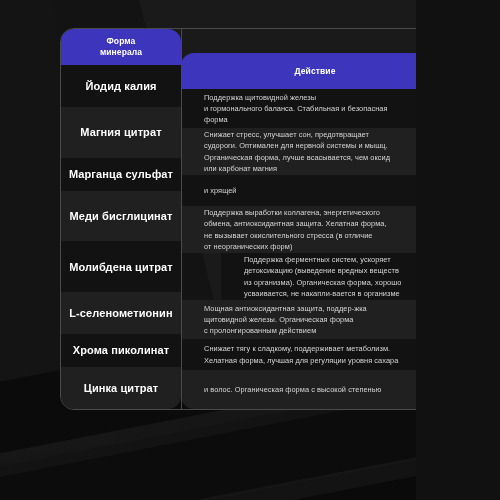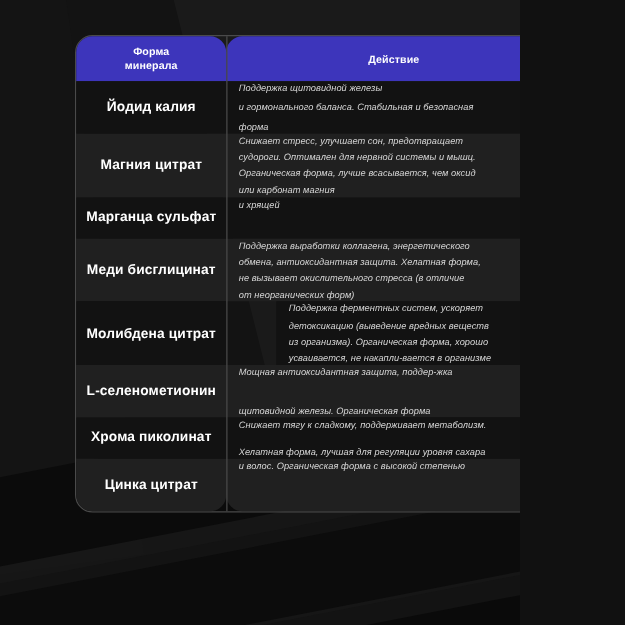"Действие" .col-right .hcell { margin-top: none -> 24px }
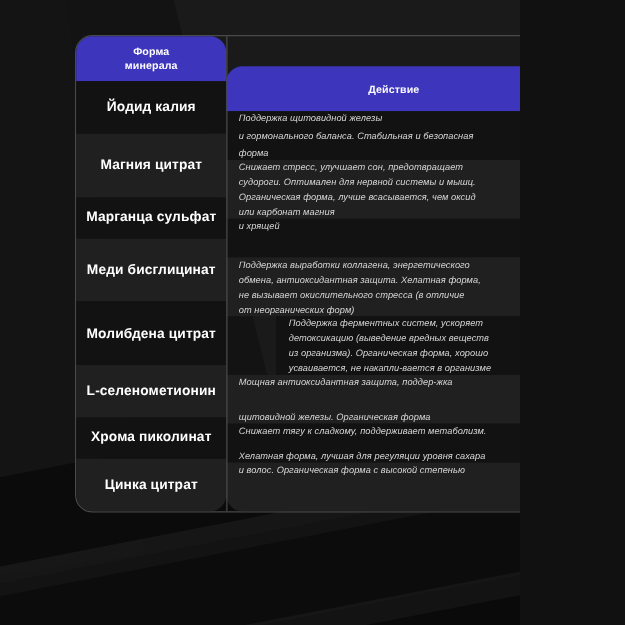"Поддержка щитовидной железы" .dcell { font-style: italic -> none; justify-content: space-between -> center; padding: 0 10px -> 0 23px }
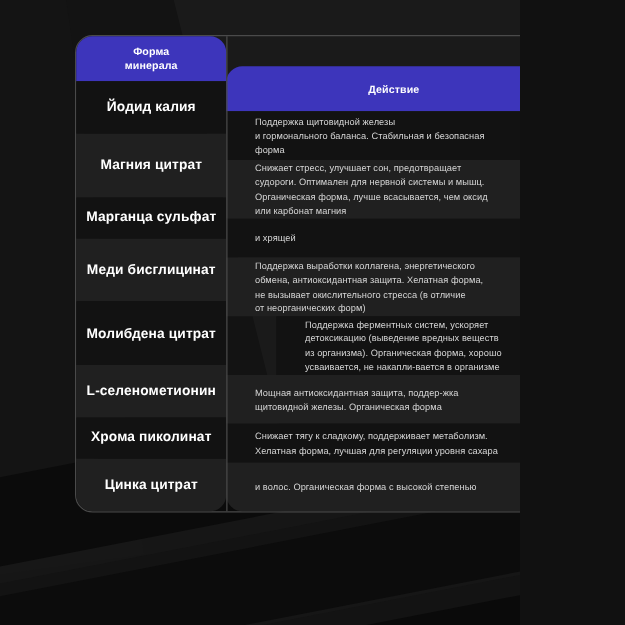"с пролонгированным действием" span.ln { html: none -> <span>с пролонгированным действием</span> }
